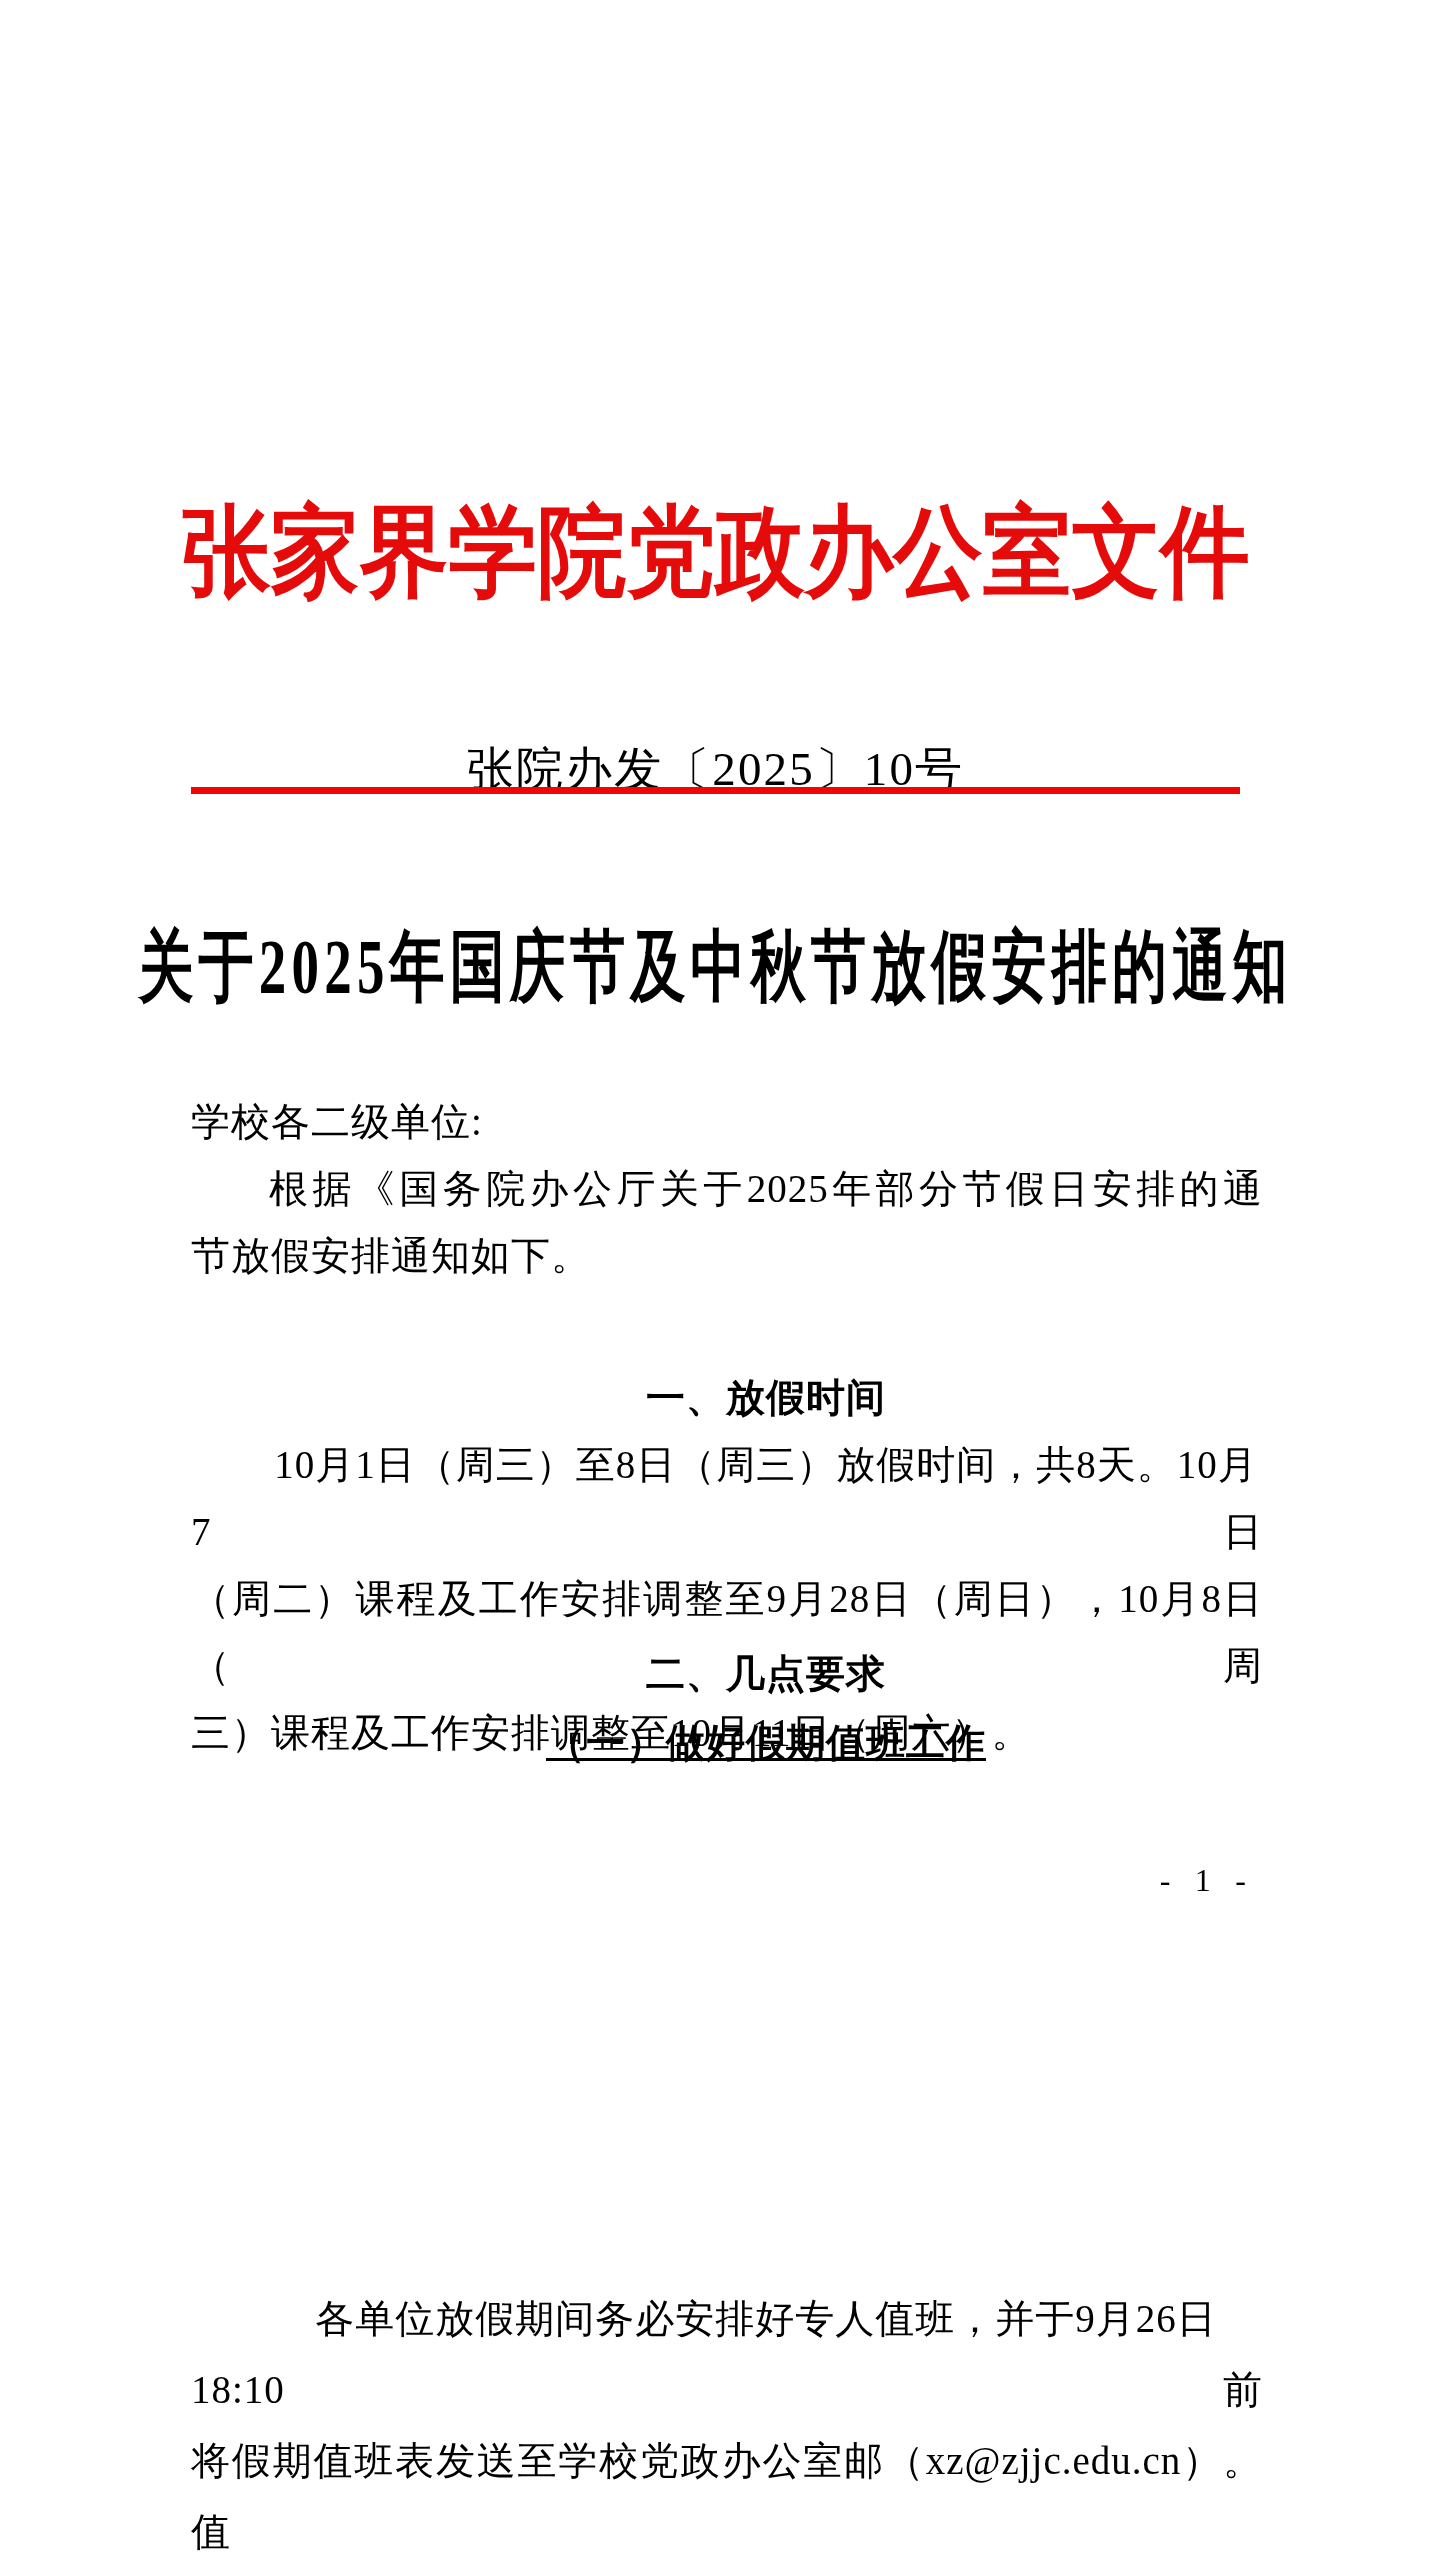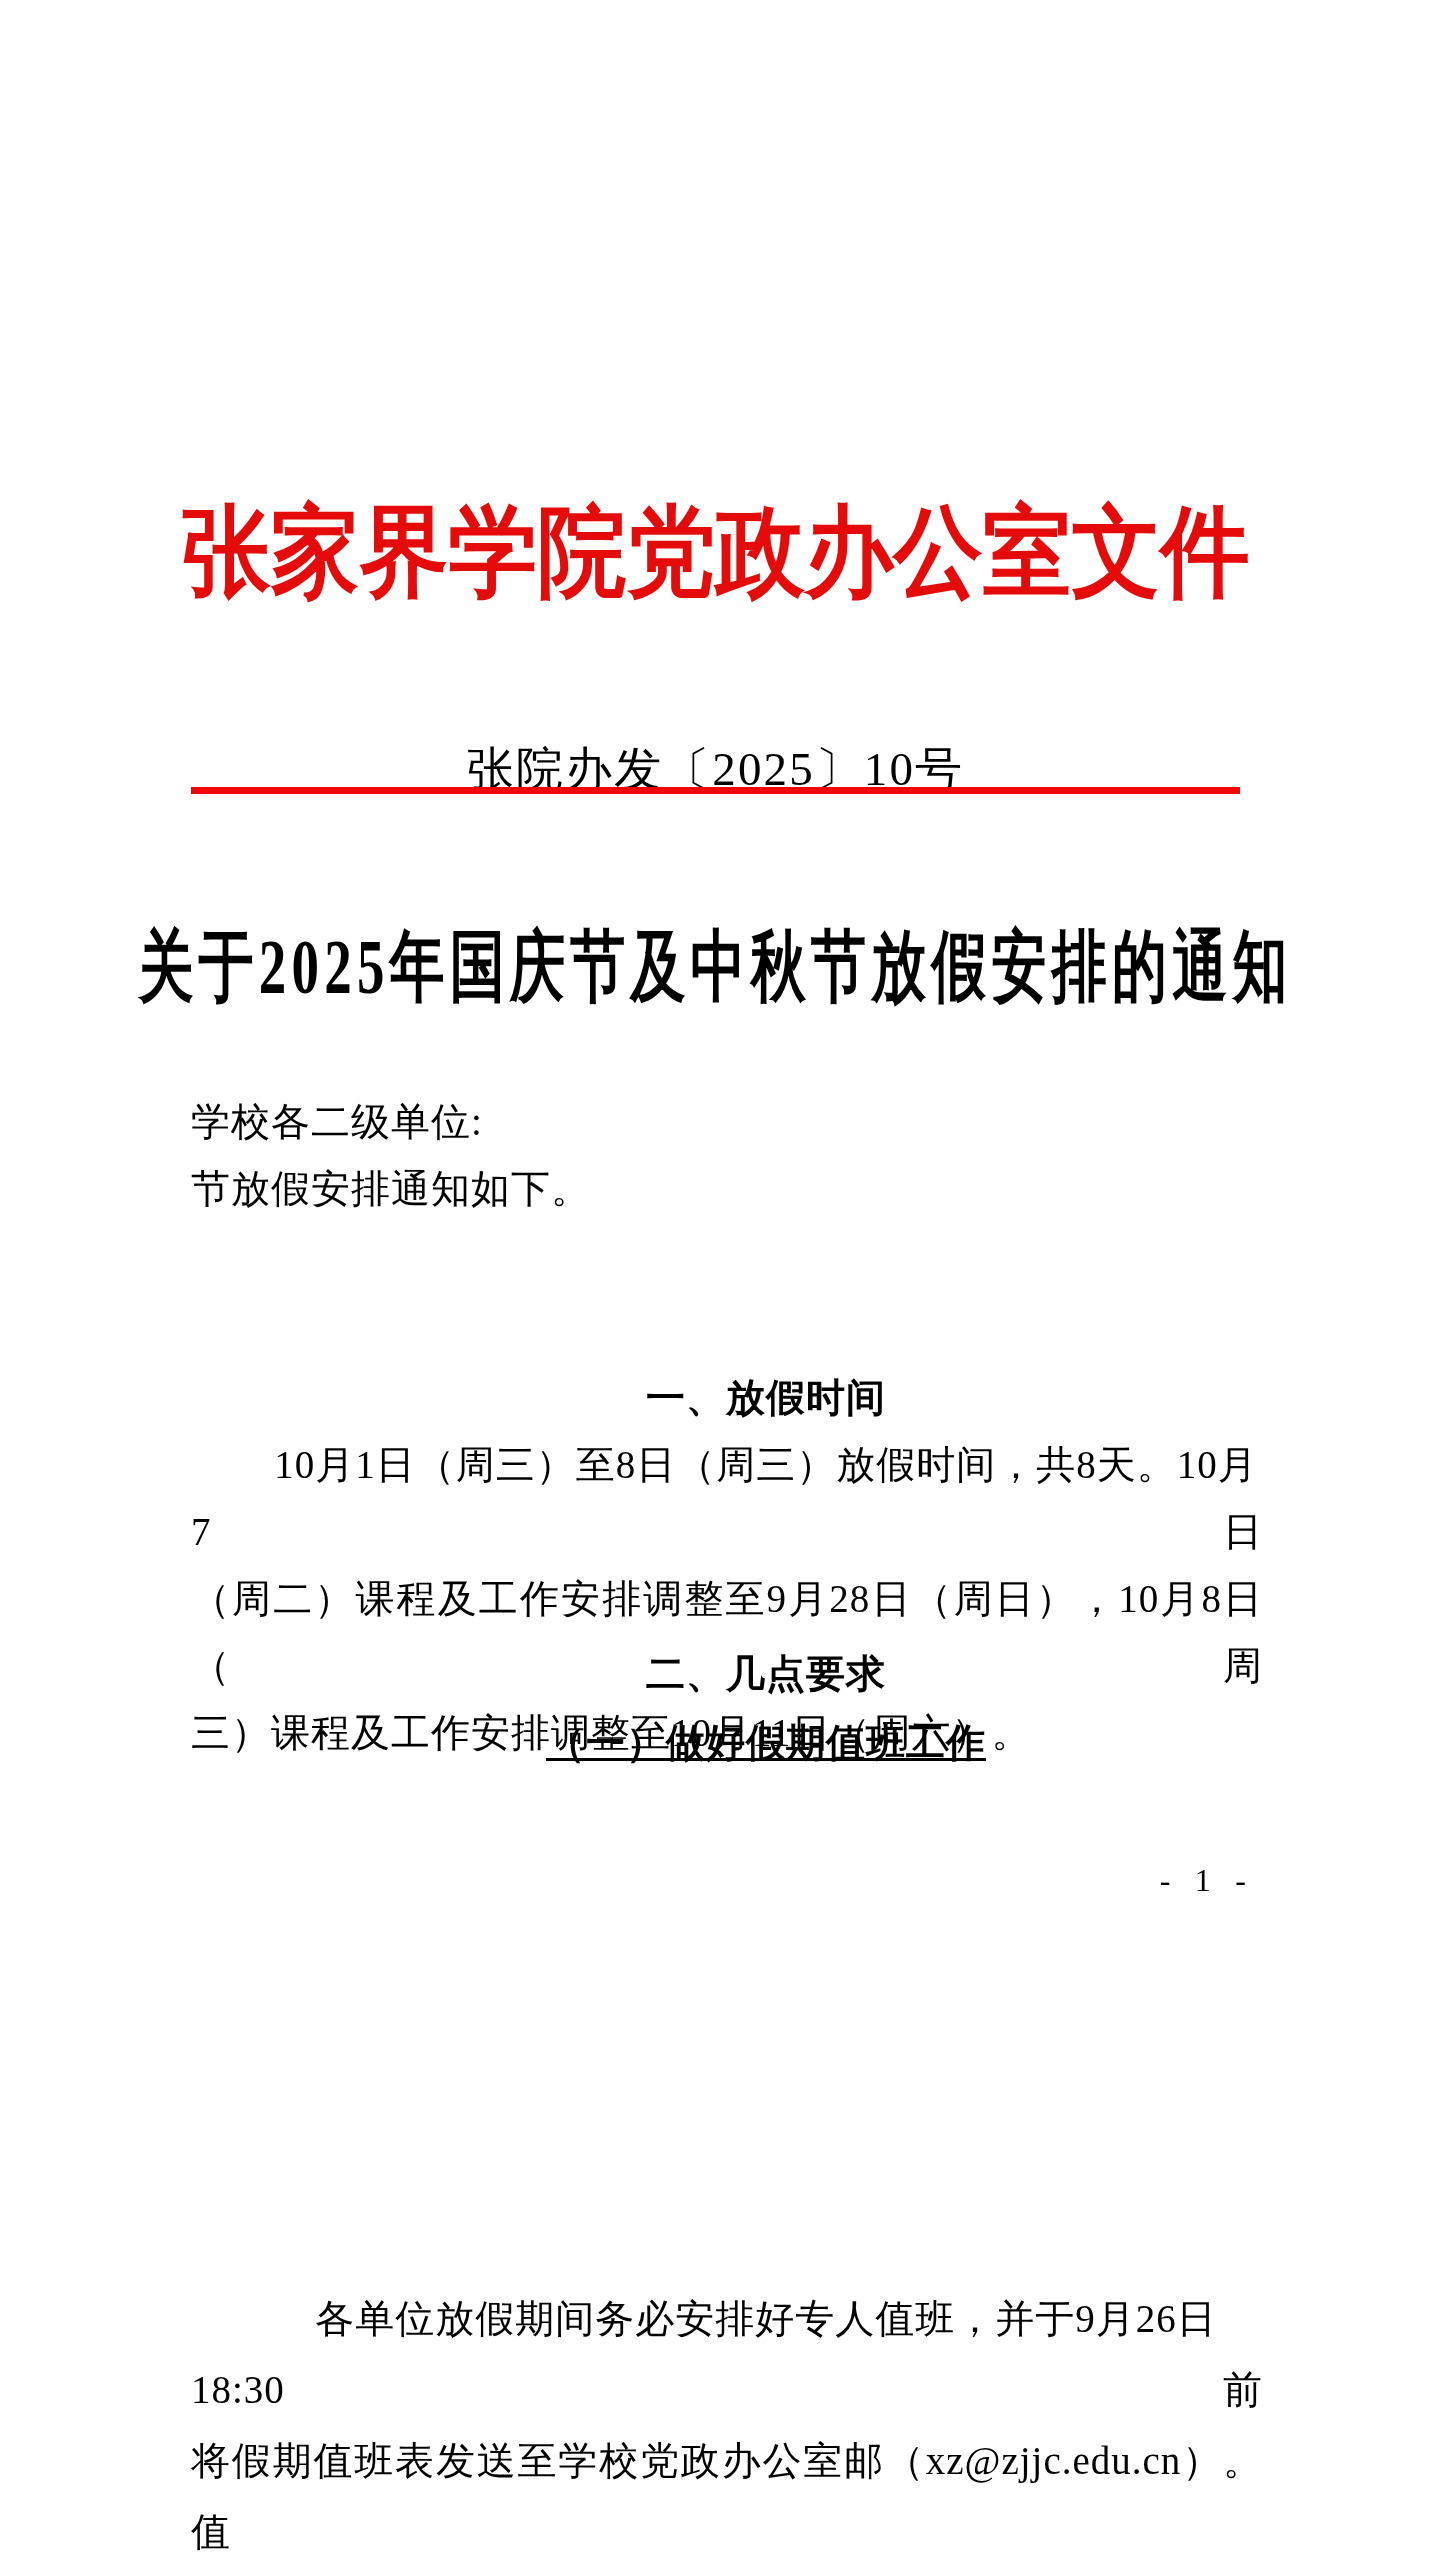"根据《国务院办公厅关于2025年部分节假日安排的通" div.bl { html: none -> <div>根据《国务院办公厅关于2025年部分节假日安排的通</div> }
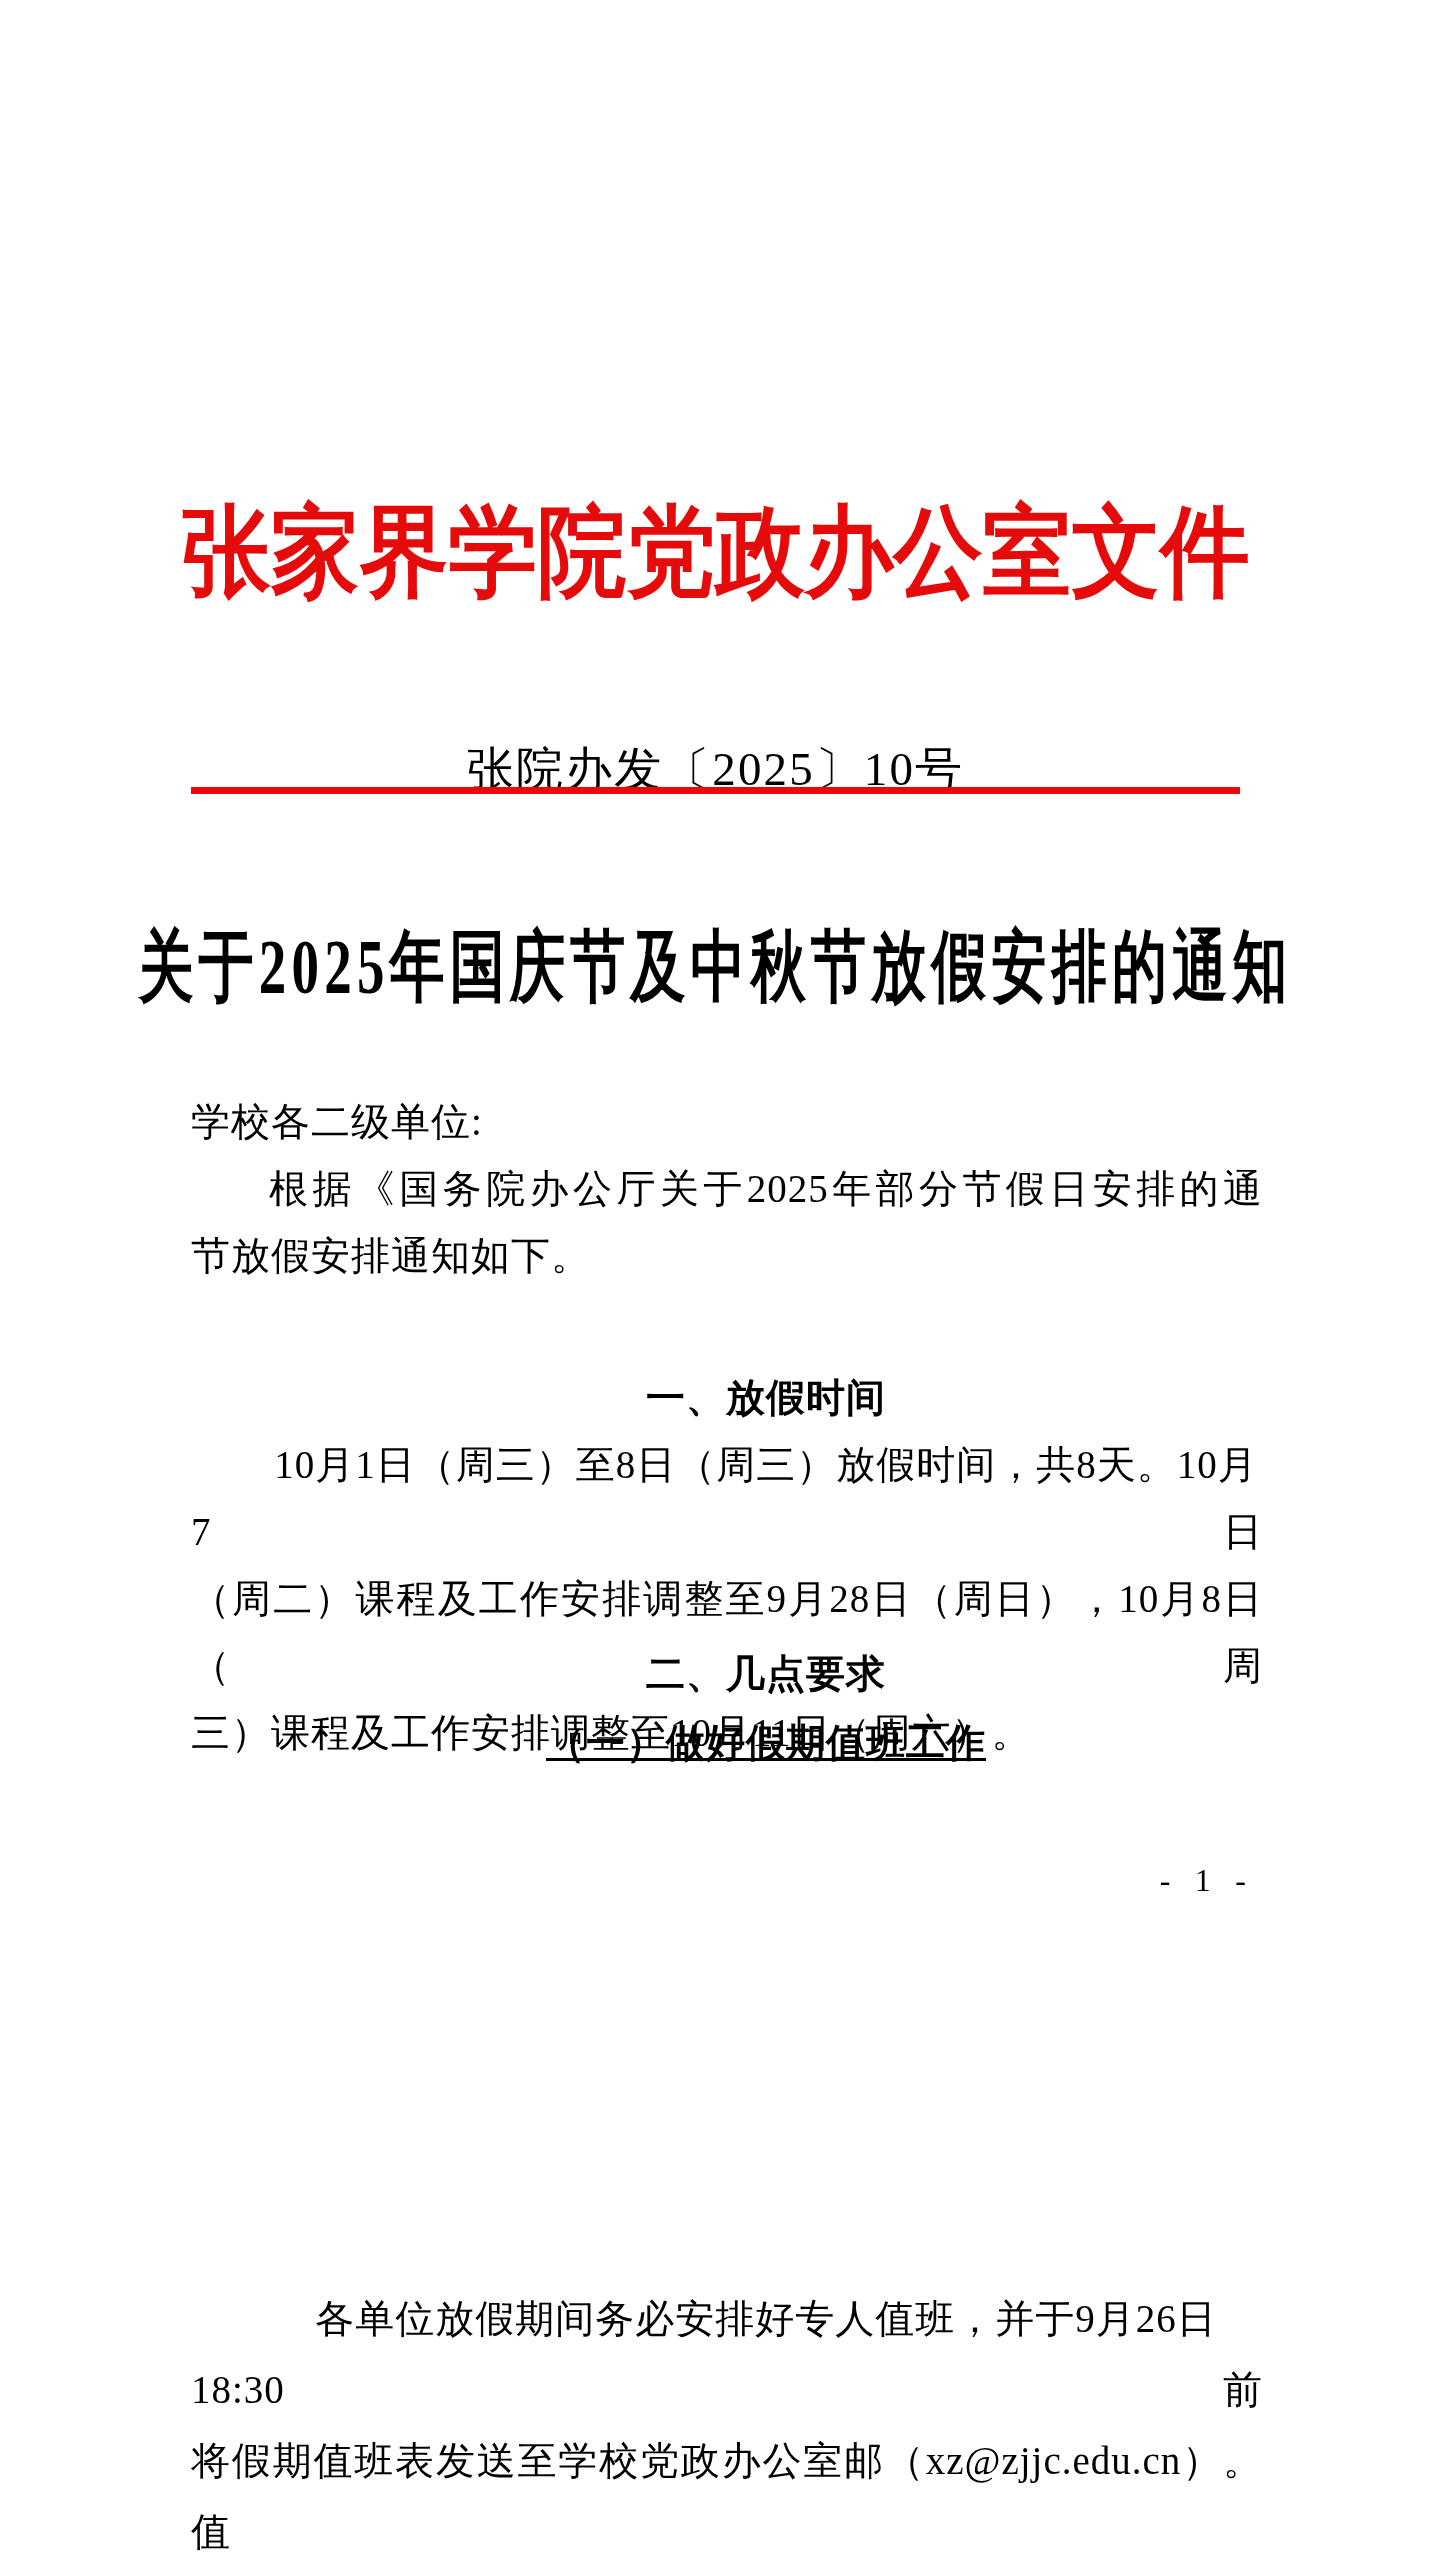"各单位放假期间务必安排好专人值班，并于9月26日18:30前" div.bl { text: 18:30 -> 18:10 }
